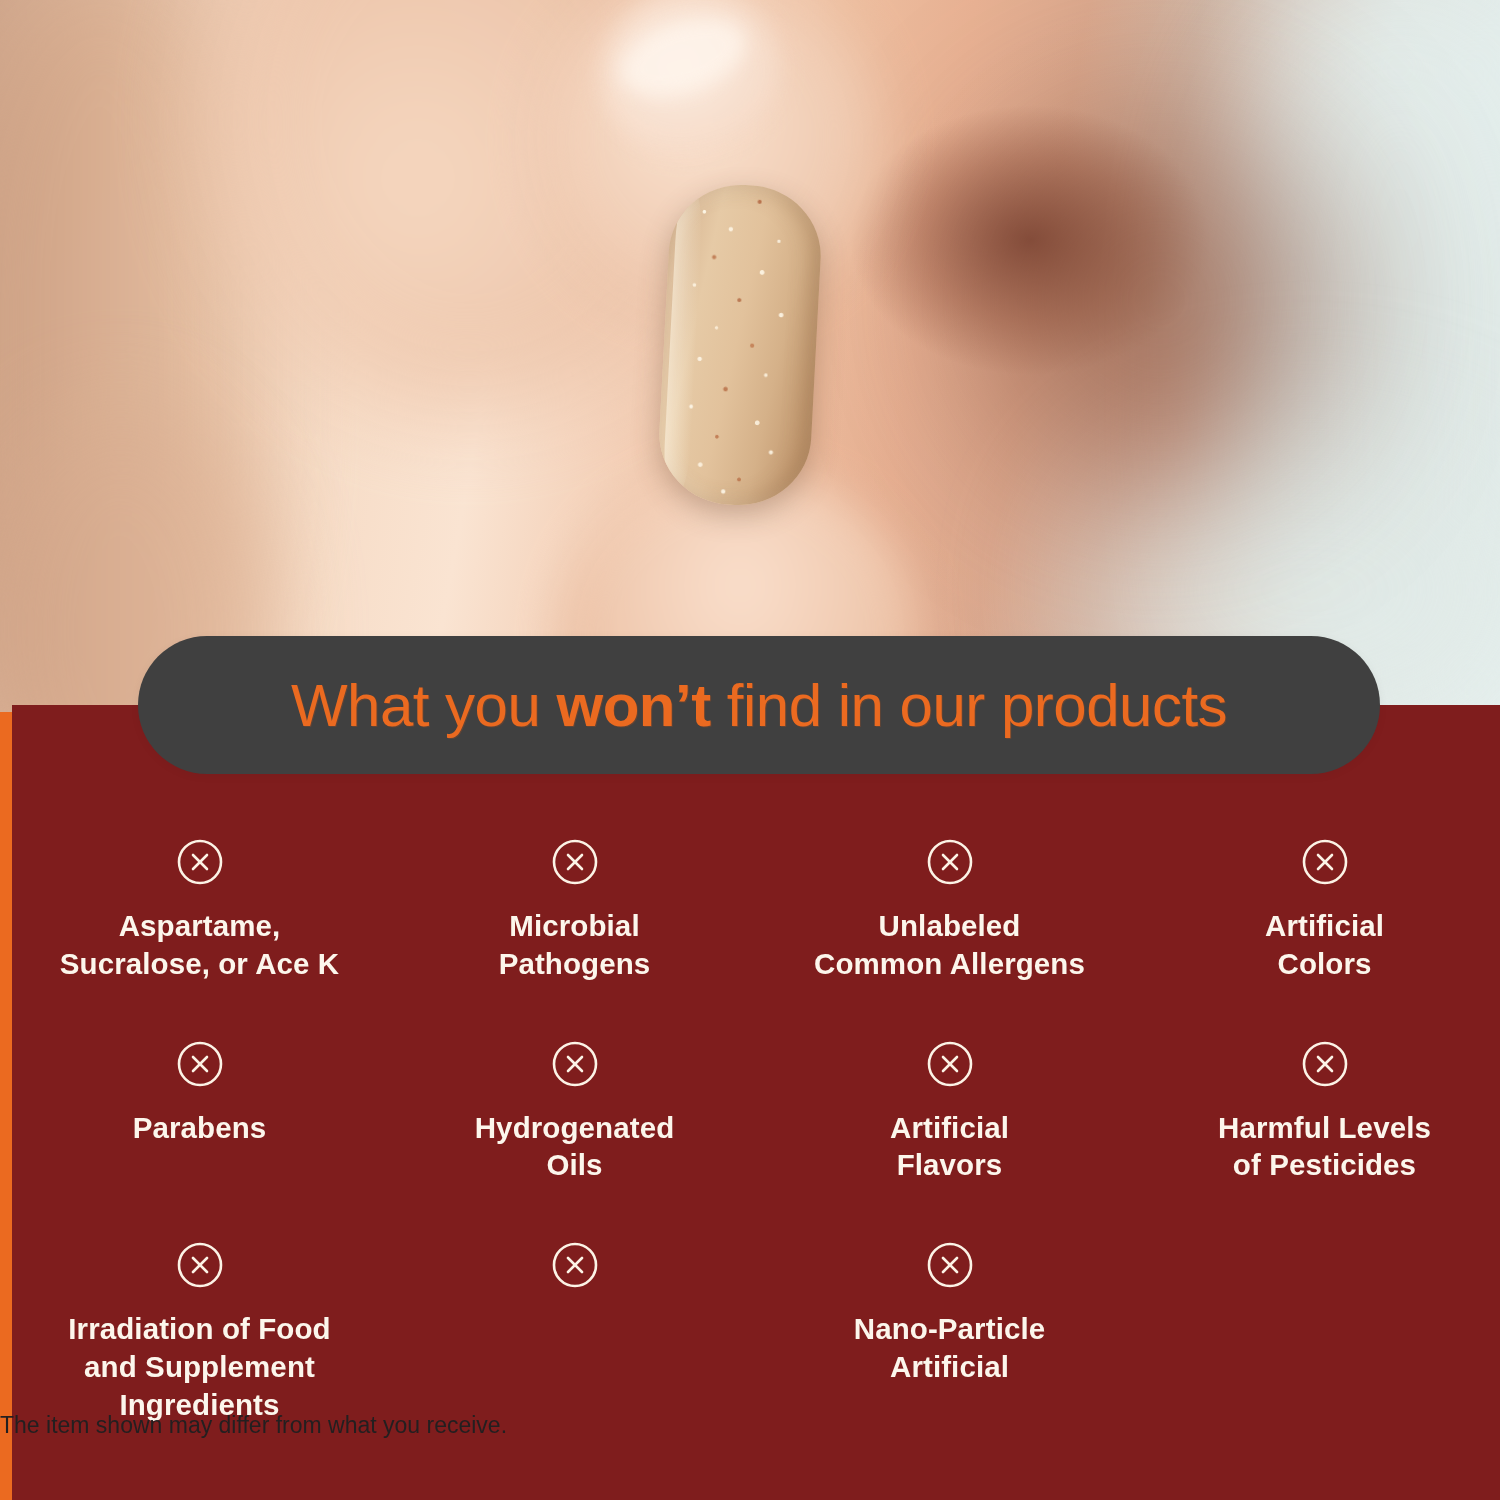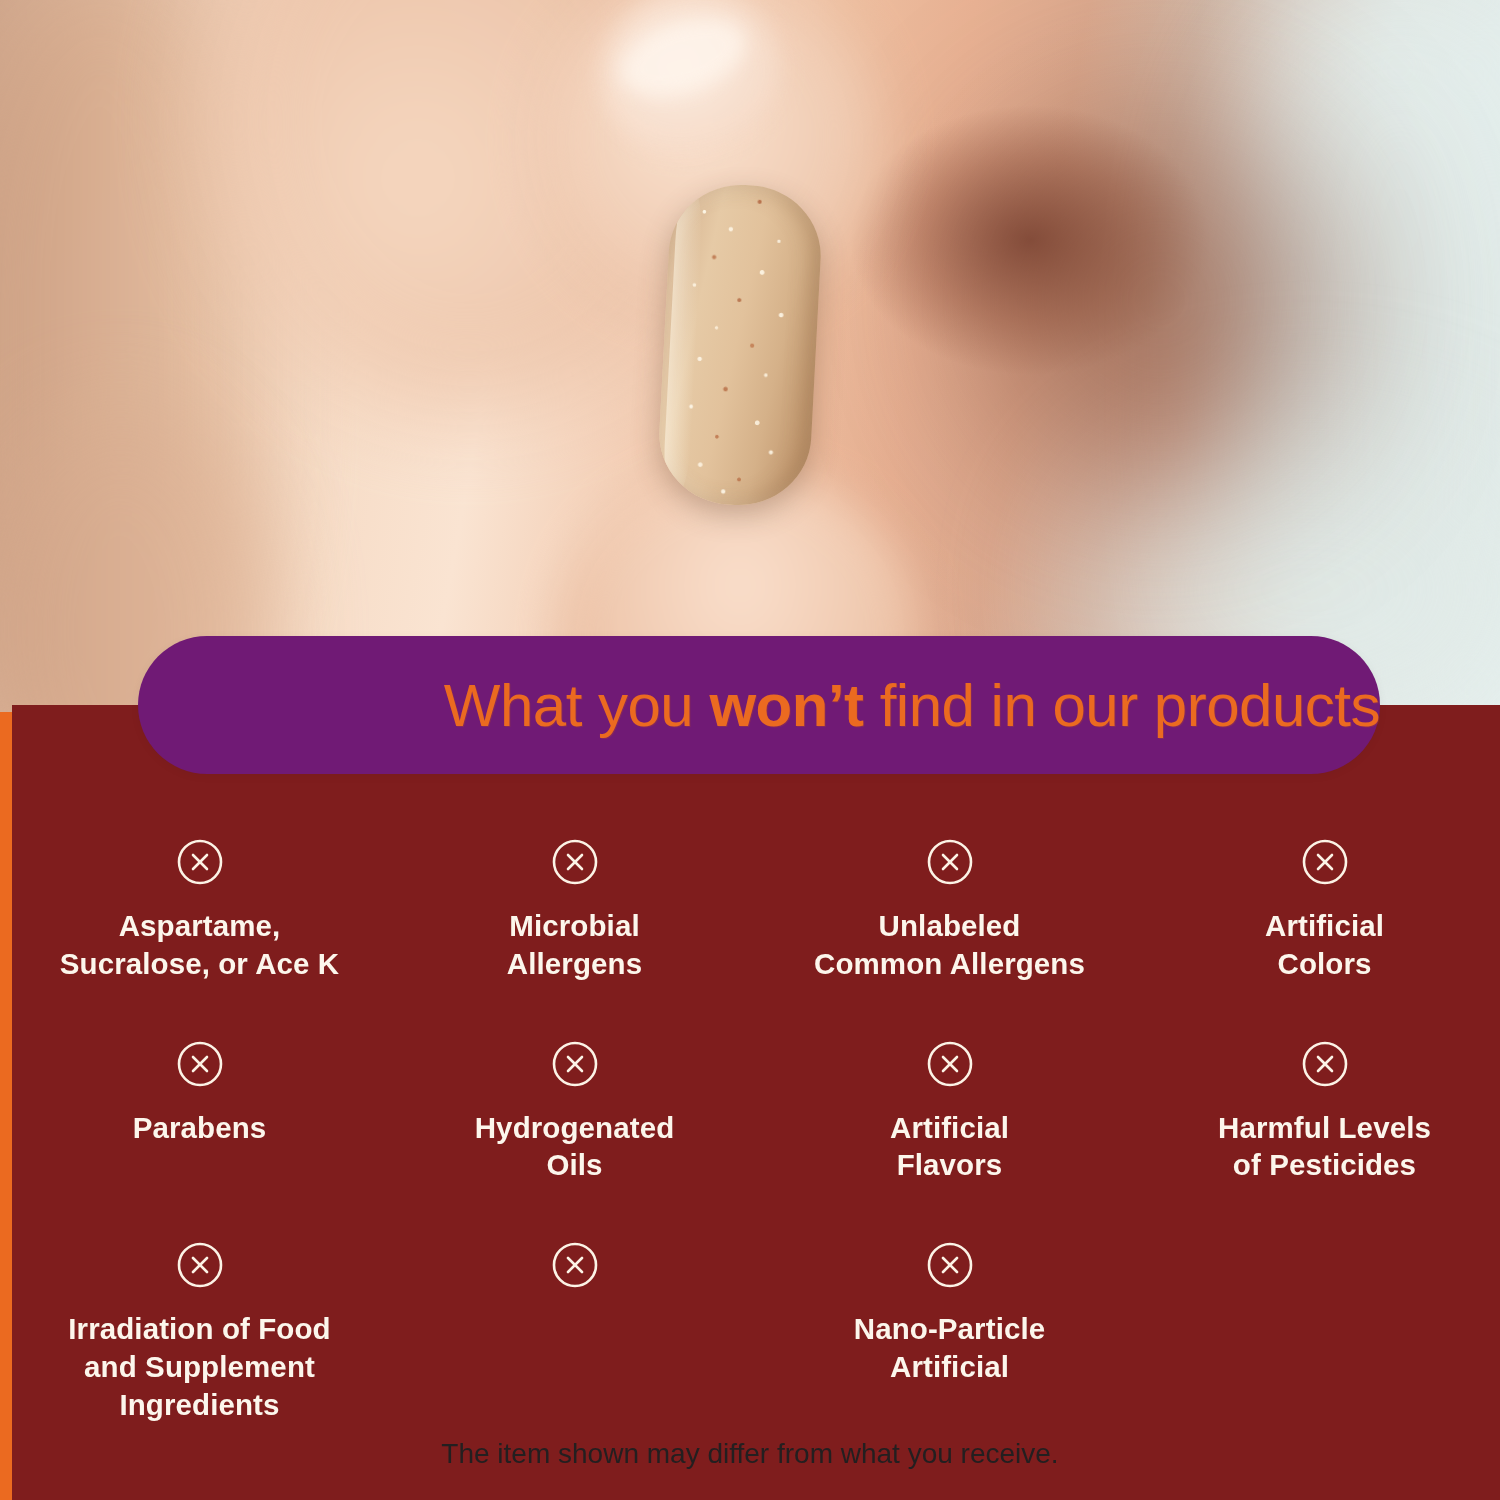"What you won’t find in" .title-card { background: #701a75 -> #404040; justify-content: flex-end -> center }
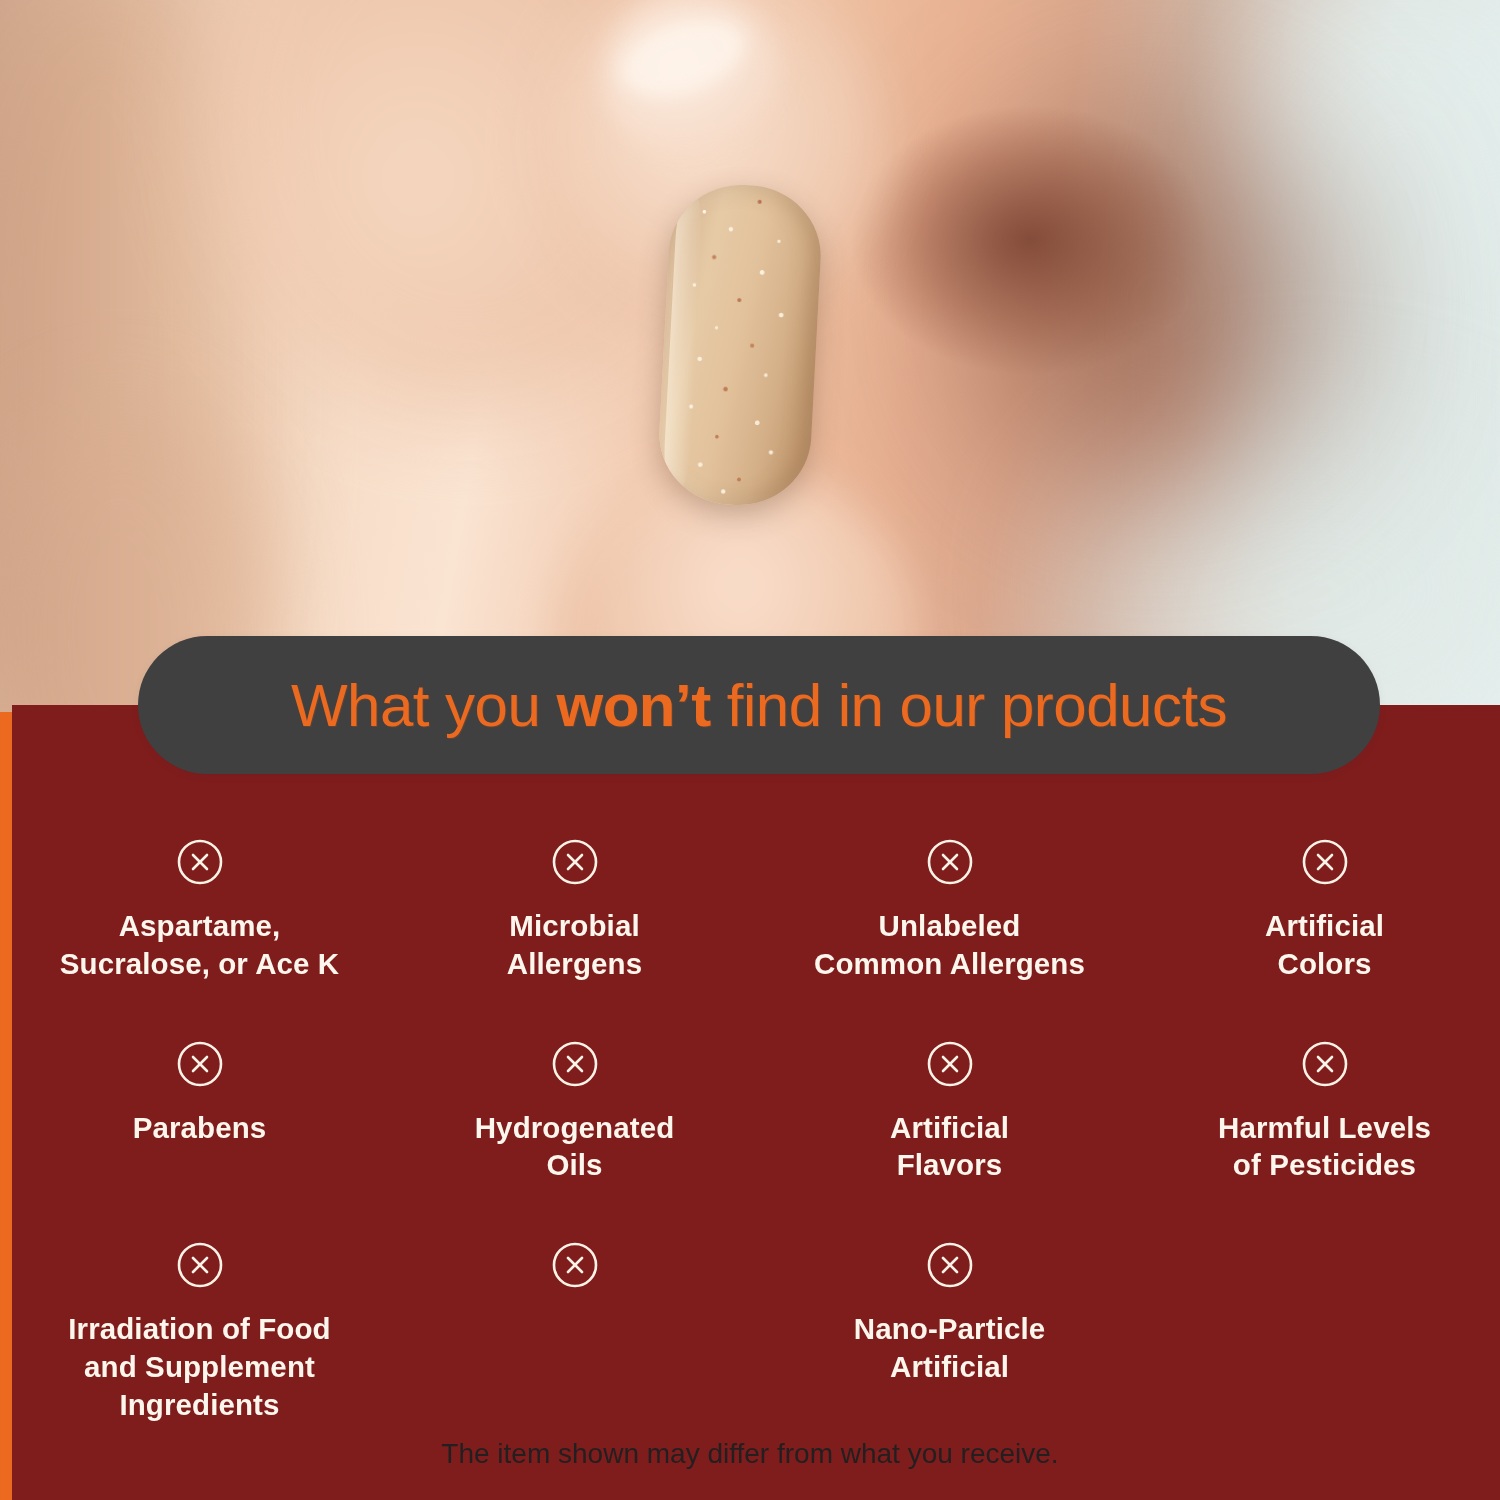"Microbial" div.cell-label { text: Allergens -> Pathogens }
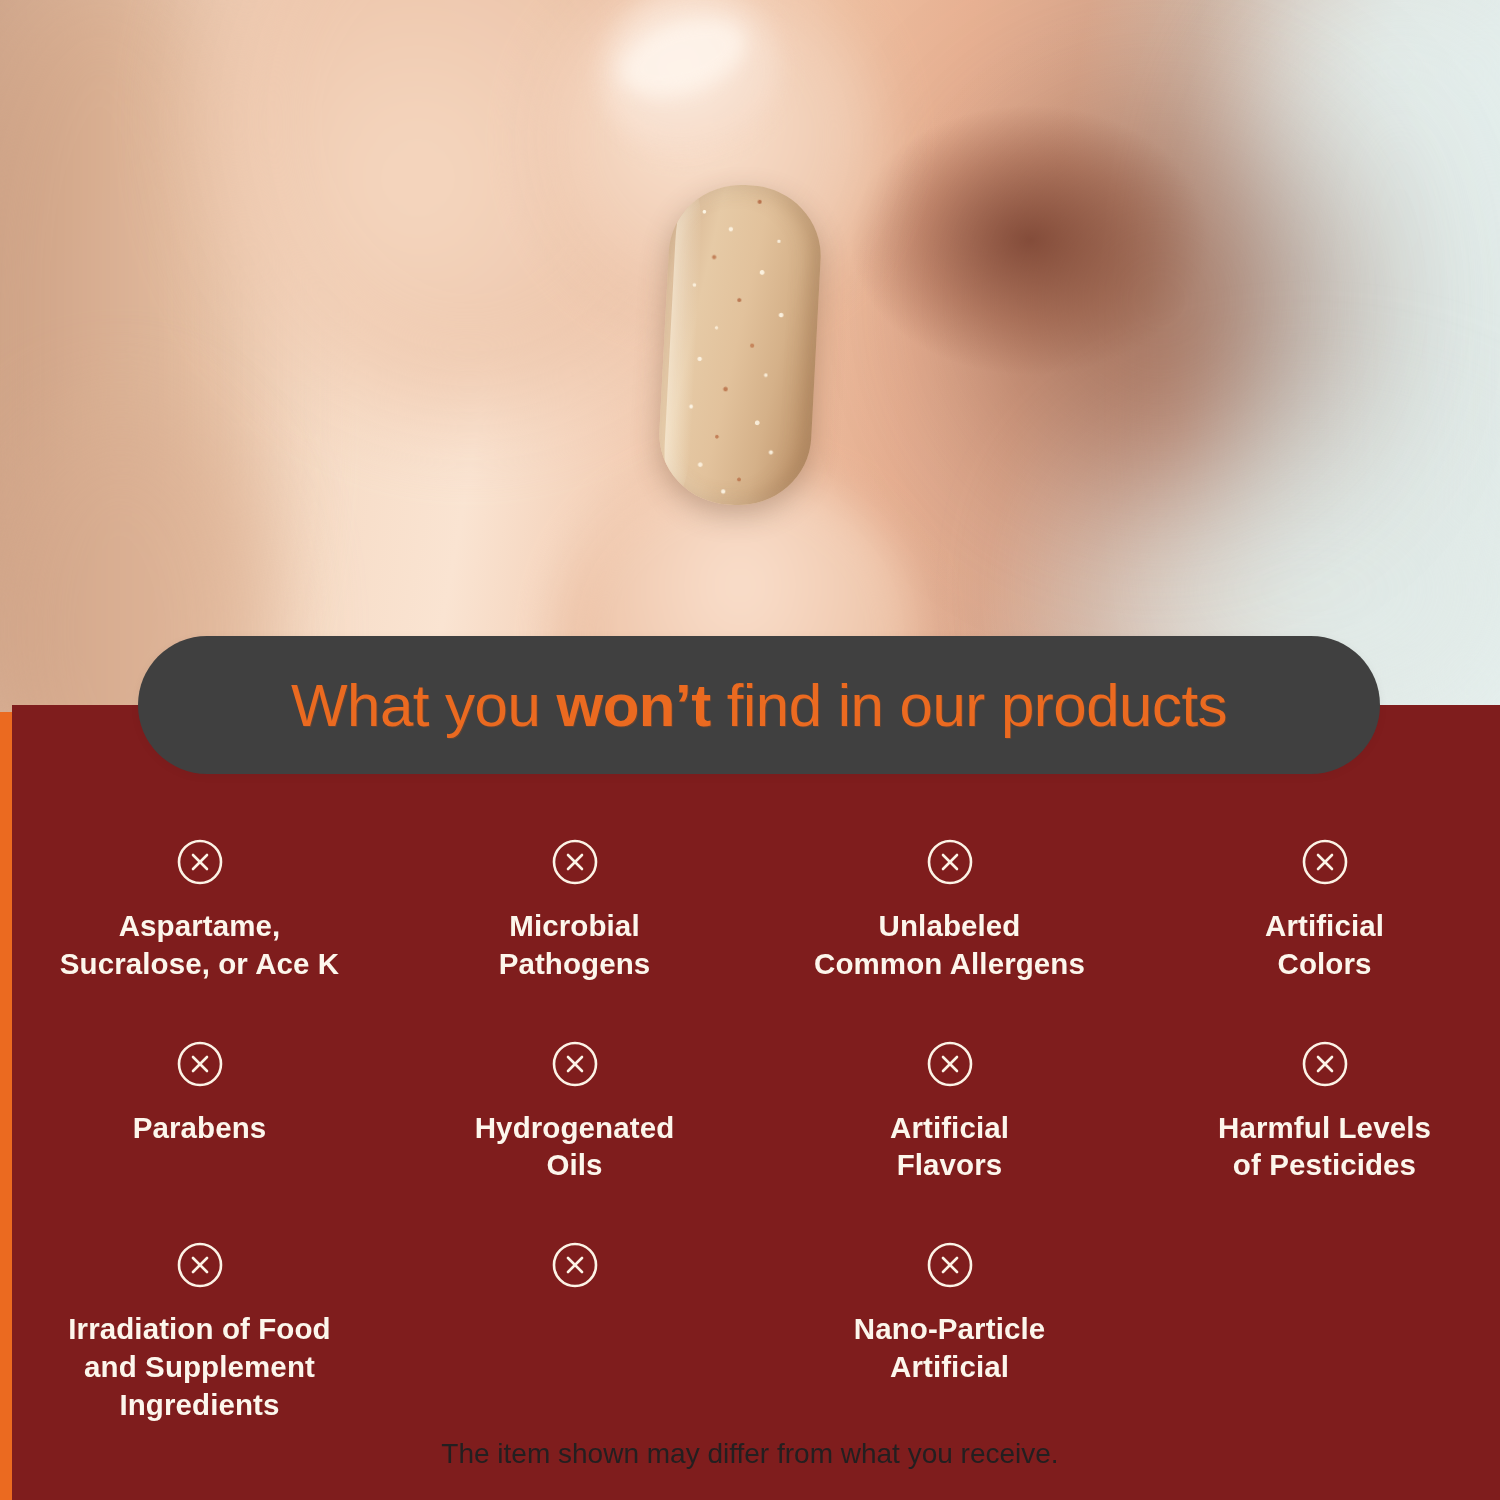"The item shown may differ" .disclaimer { font-size: 28px -> 23px; margin-top: 26px -> none; text-align: center -> none }
